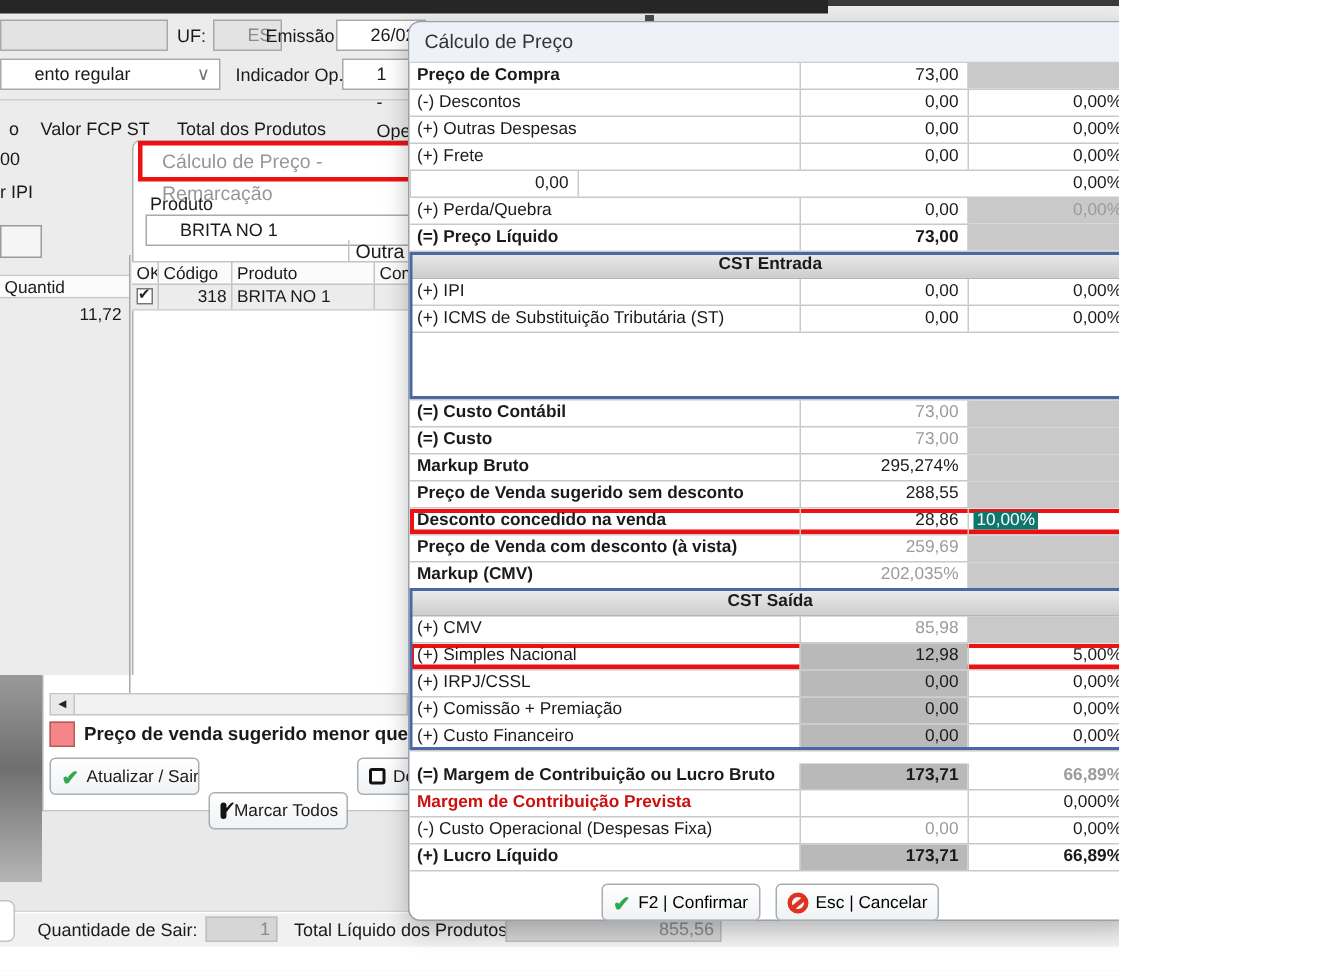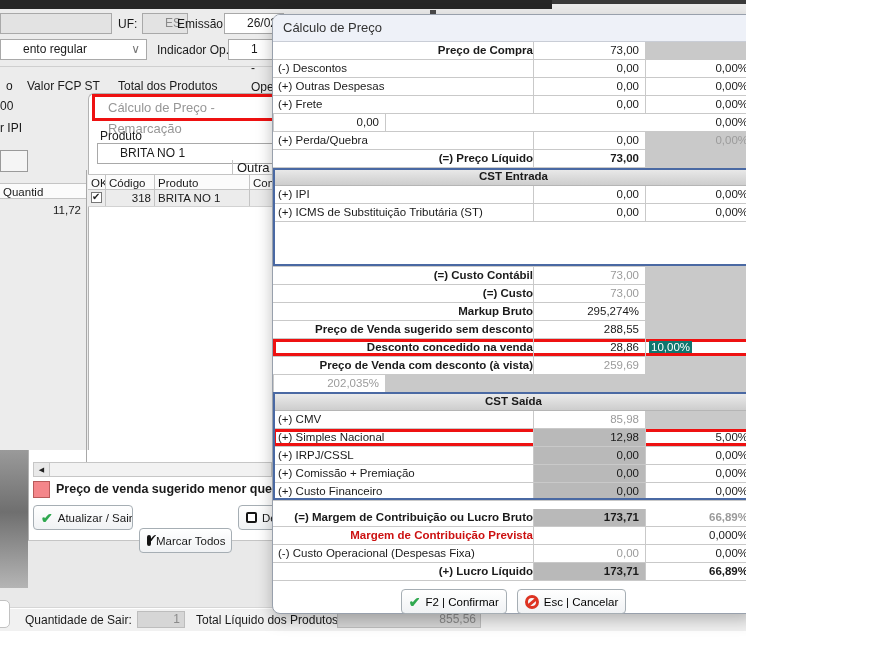"Preço de Compra" .b { text-align: right -> none }
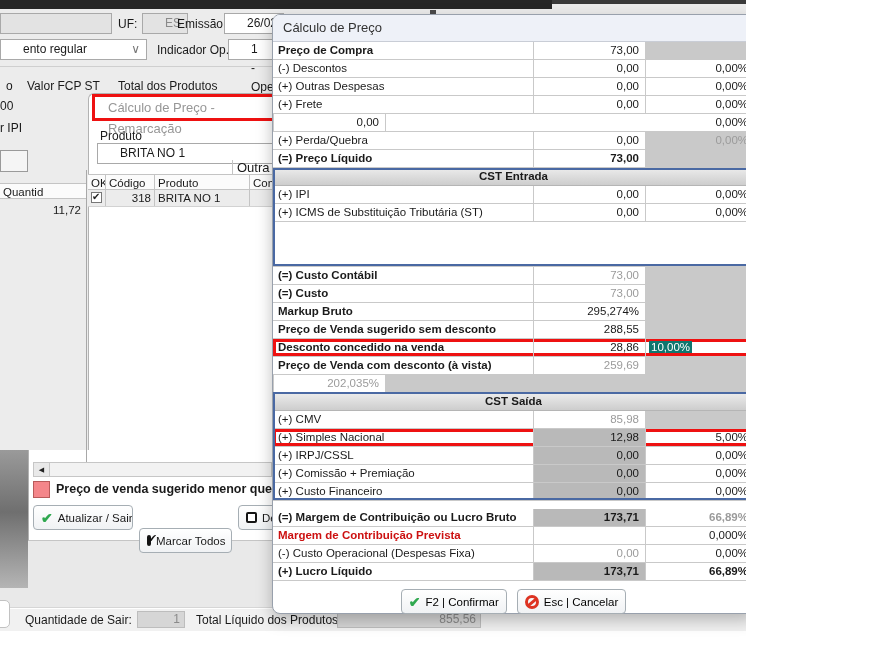"Markup (CMV)" div.c-label { html: none -> <div>Markup (CMV)</div> }
